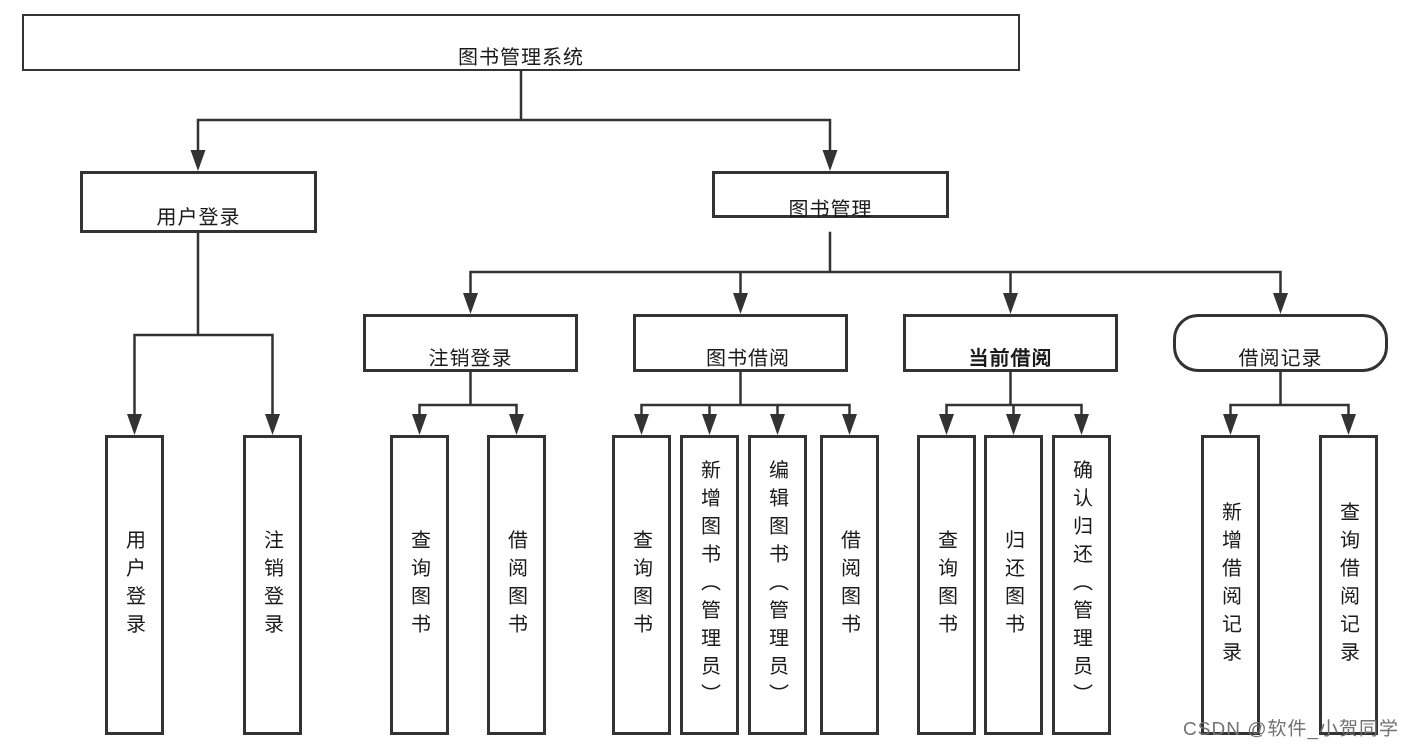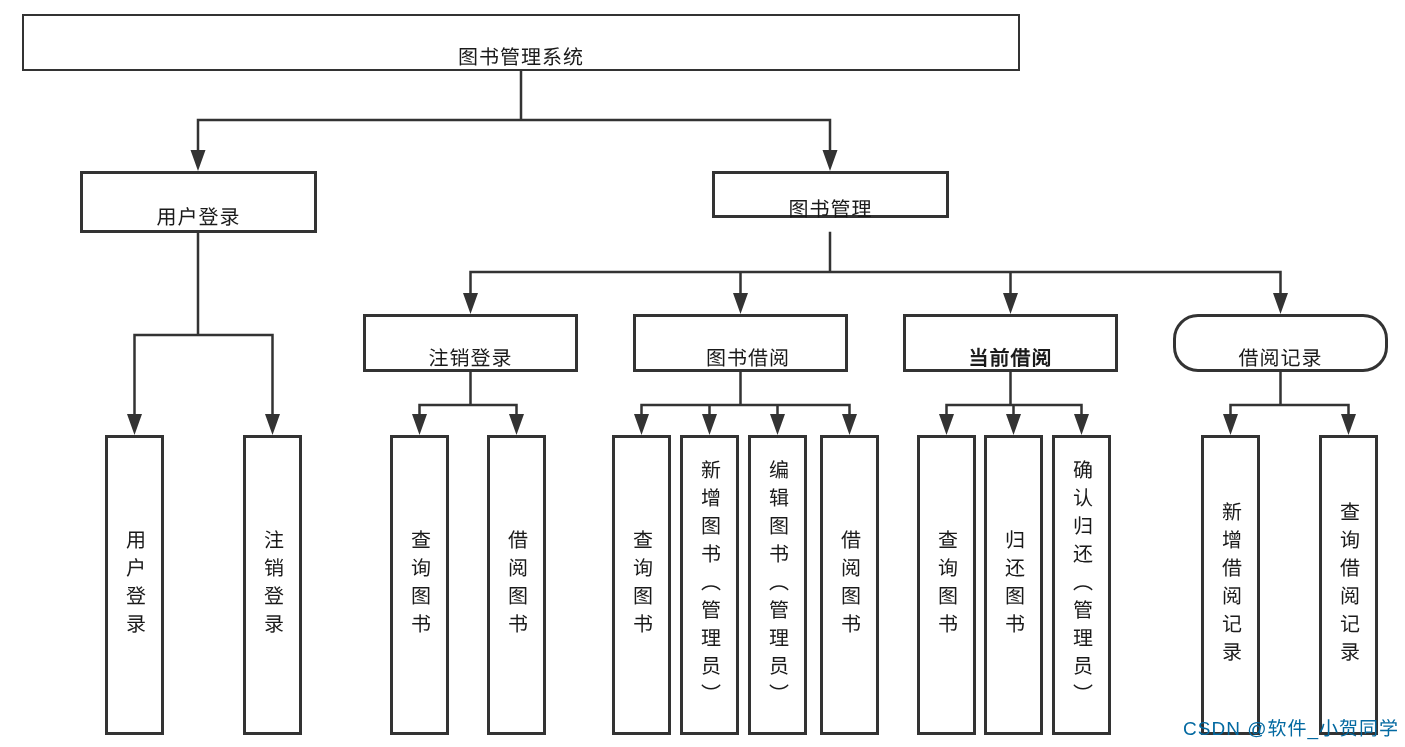"CSDN @软件_小贺同学" .watermark { color: #0369a1 -> #737373 }
